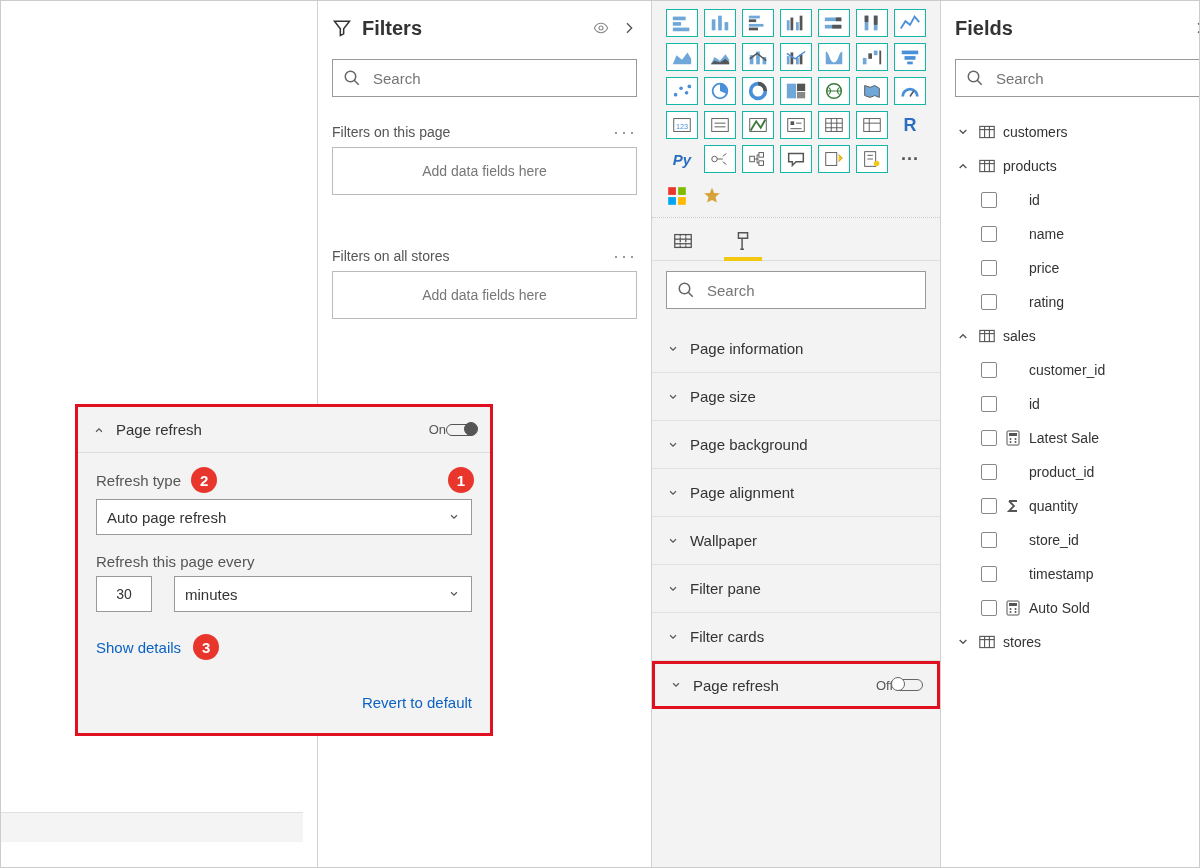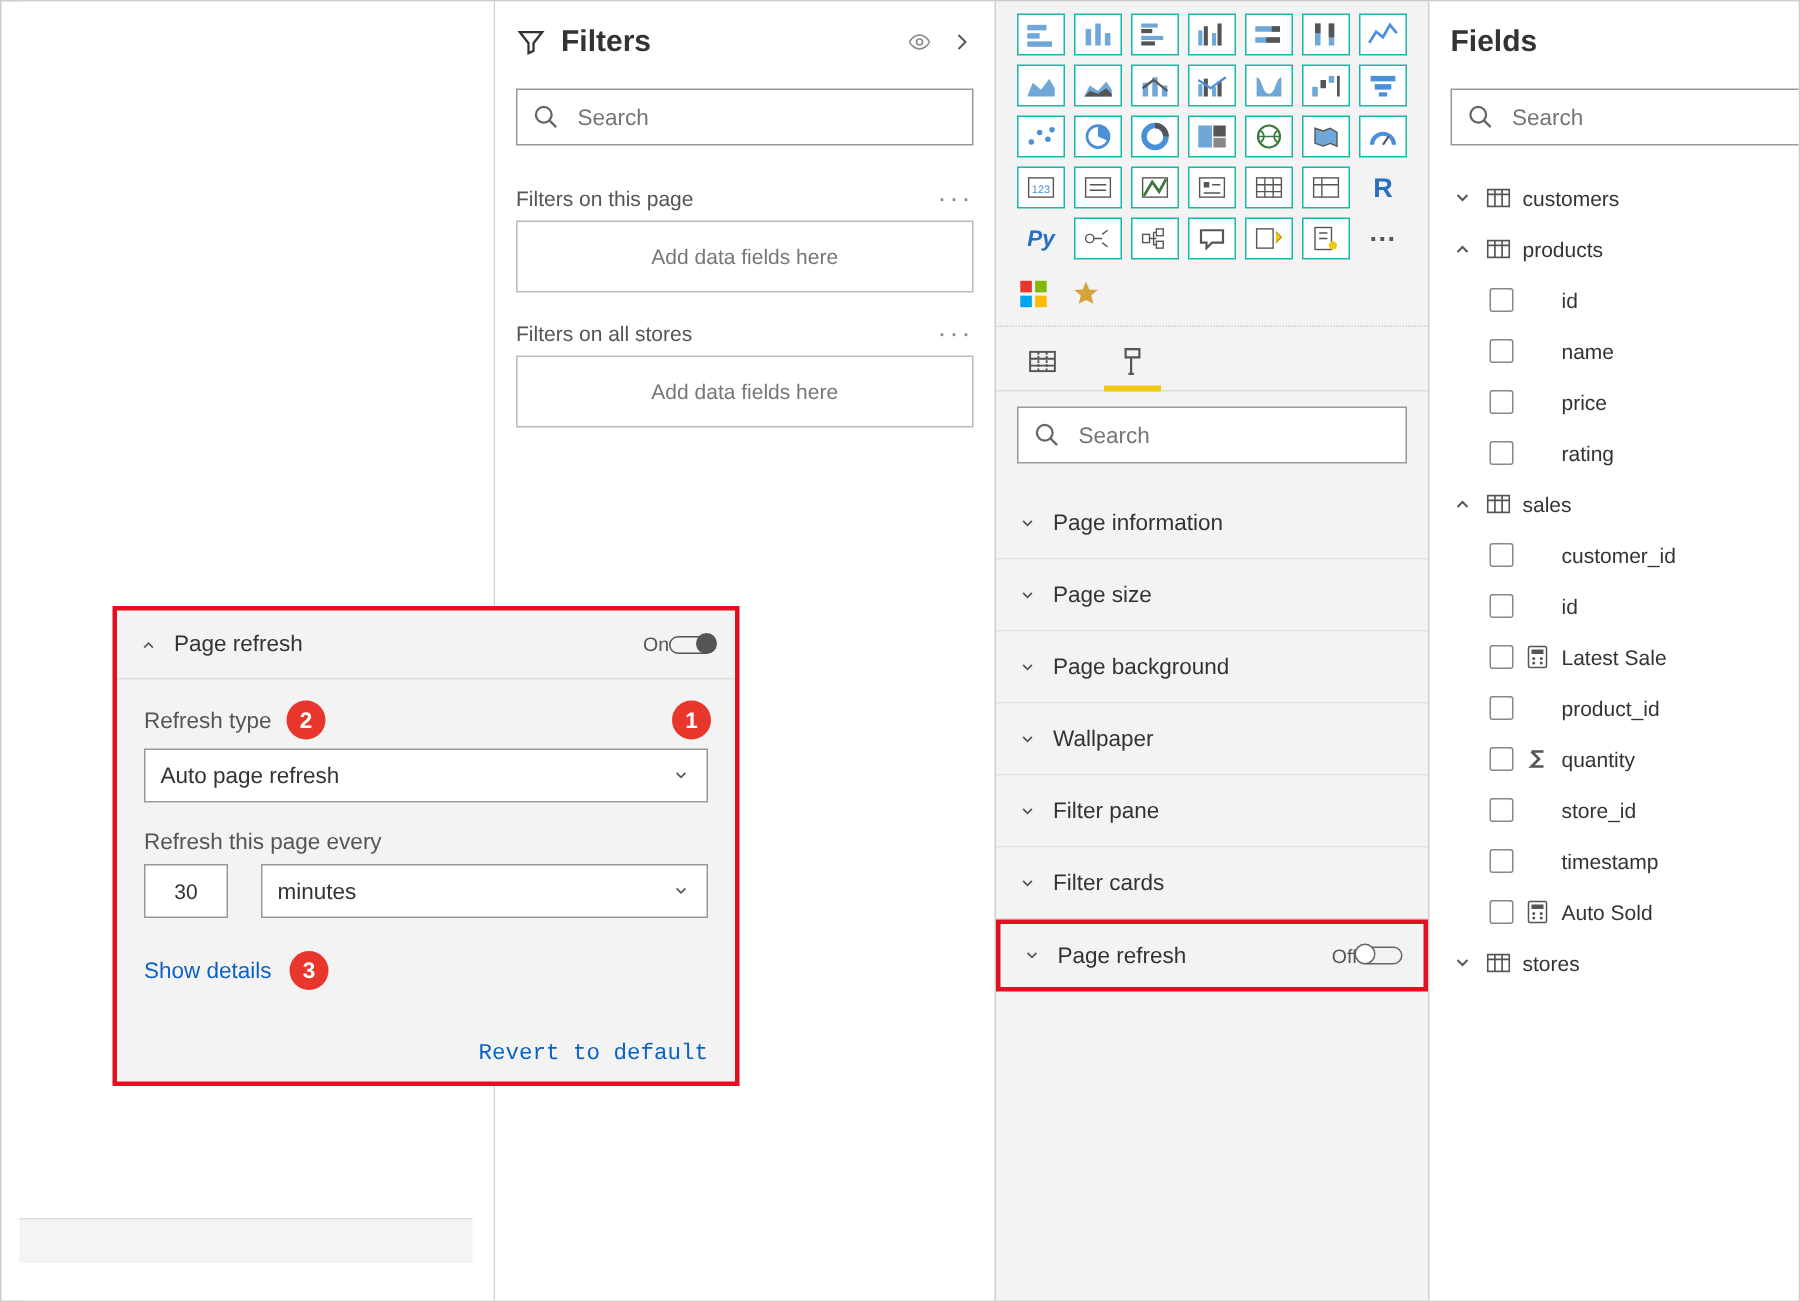"Filters" .app { padding-left: 12px -> none }
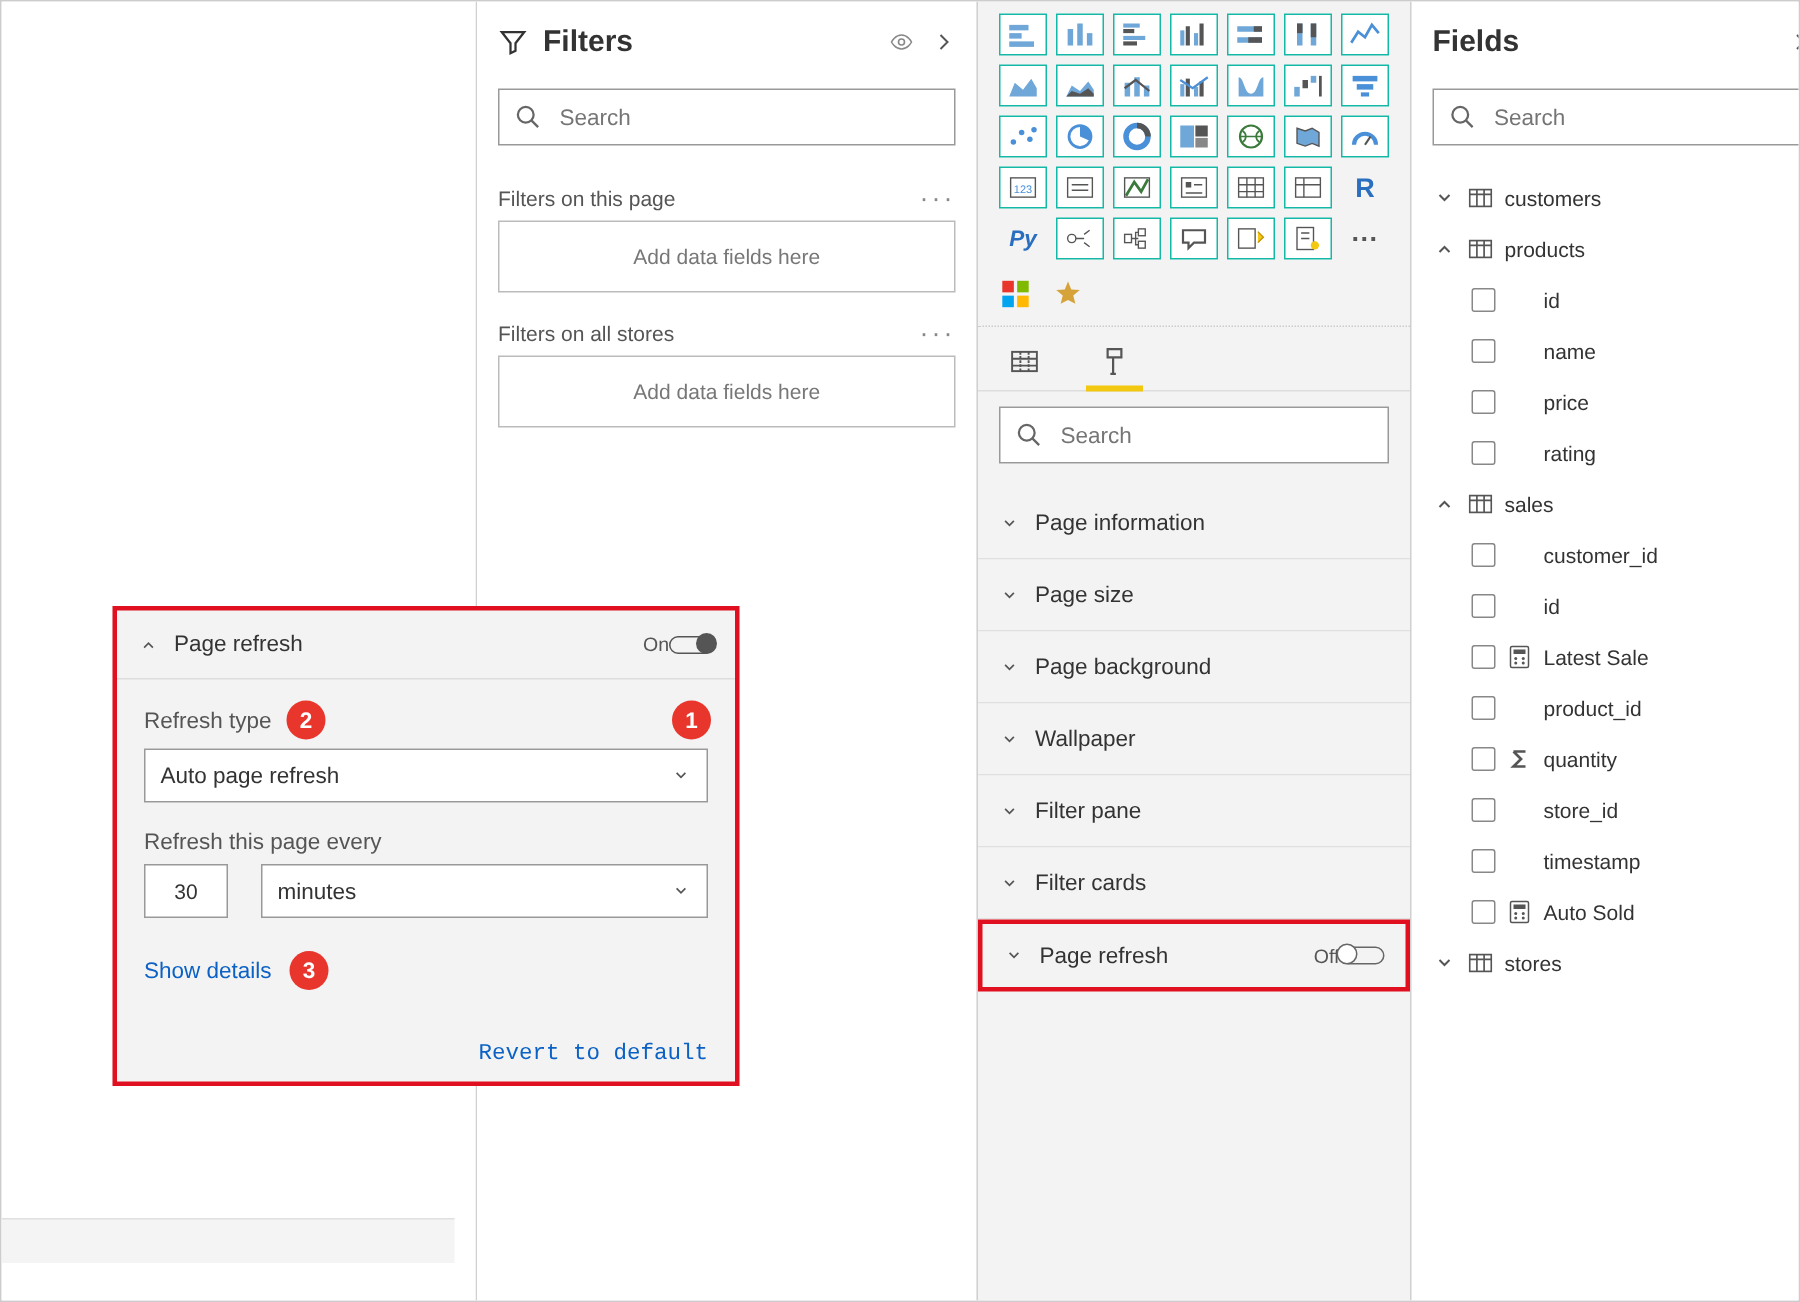"Add data fields here" .drop-target { margin-bottom: 0 -> 34px }
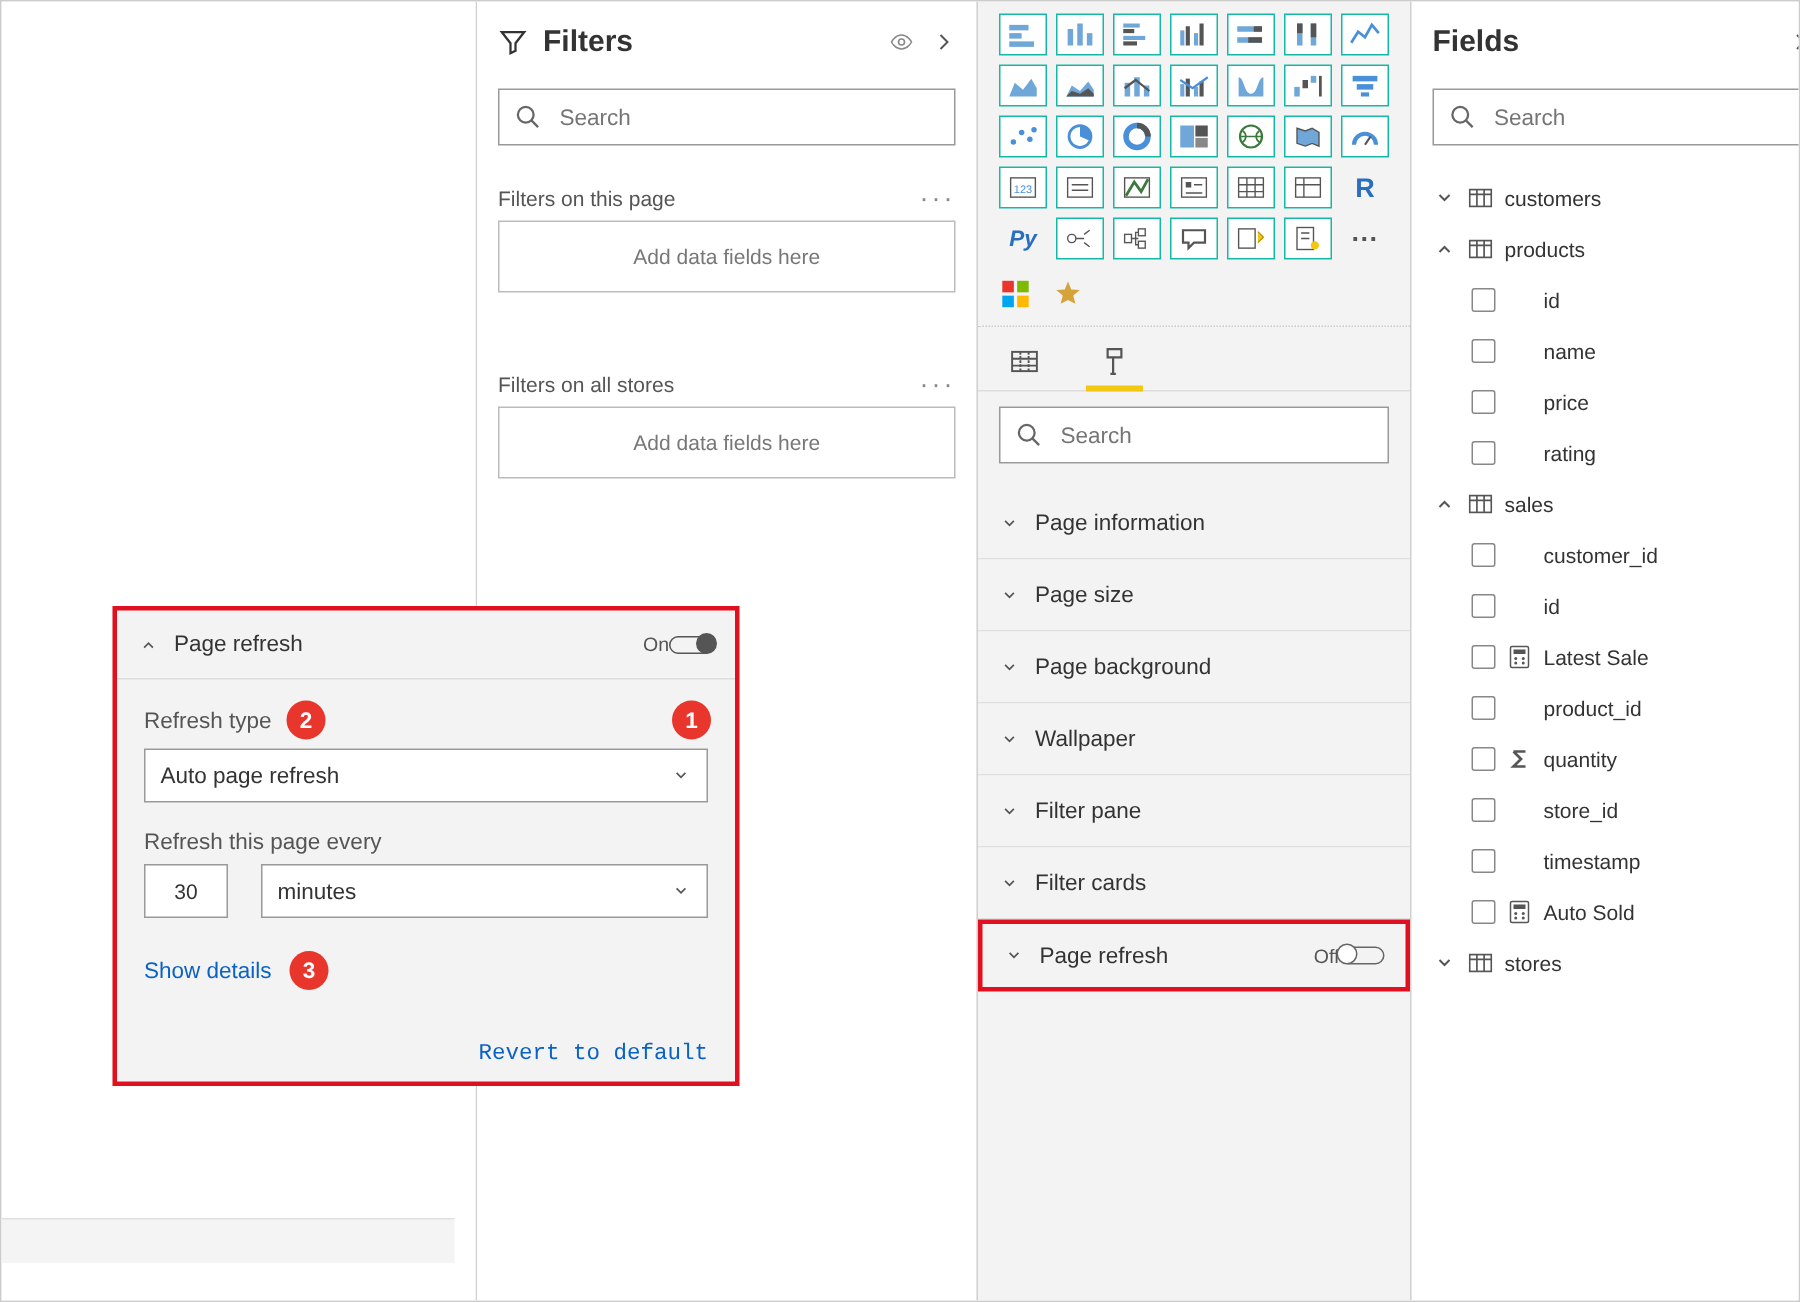"Page alignment" div.acc-item { html: none -> <div> <svg> <path></path> </svg> <span>Page alignment</span> </div> }
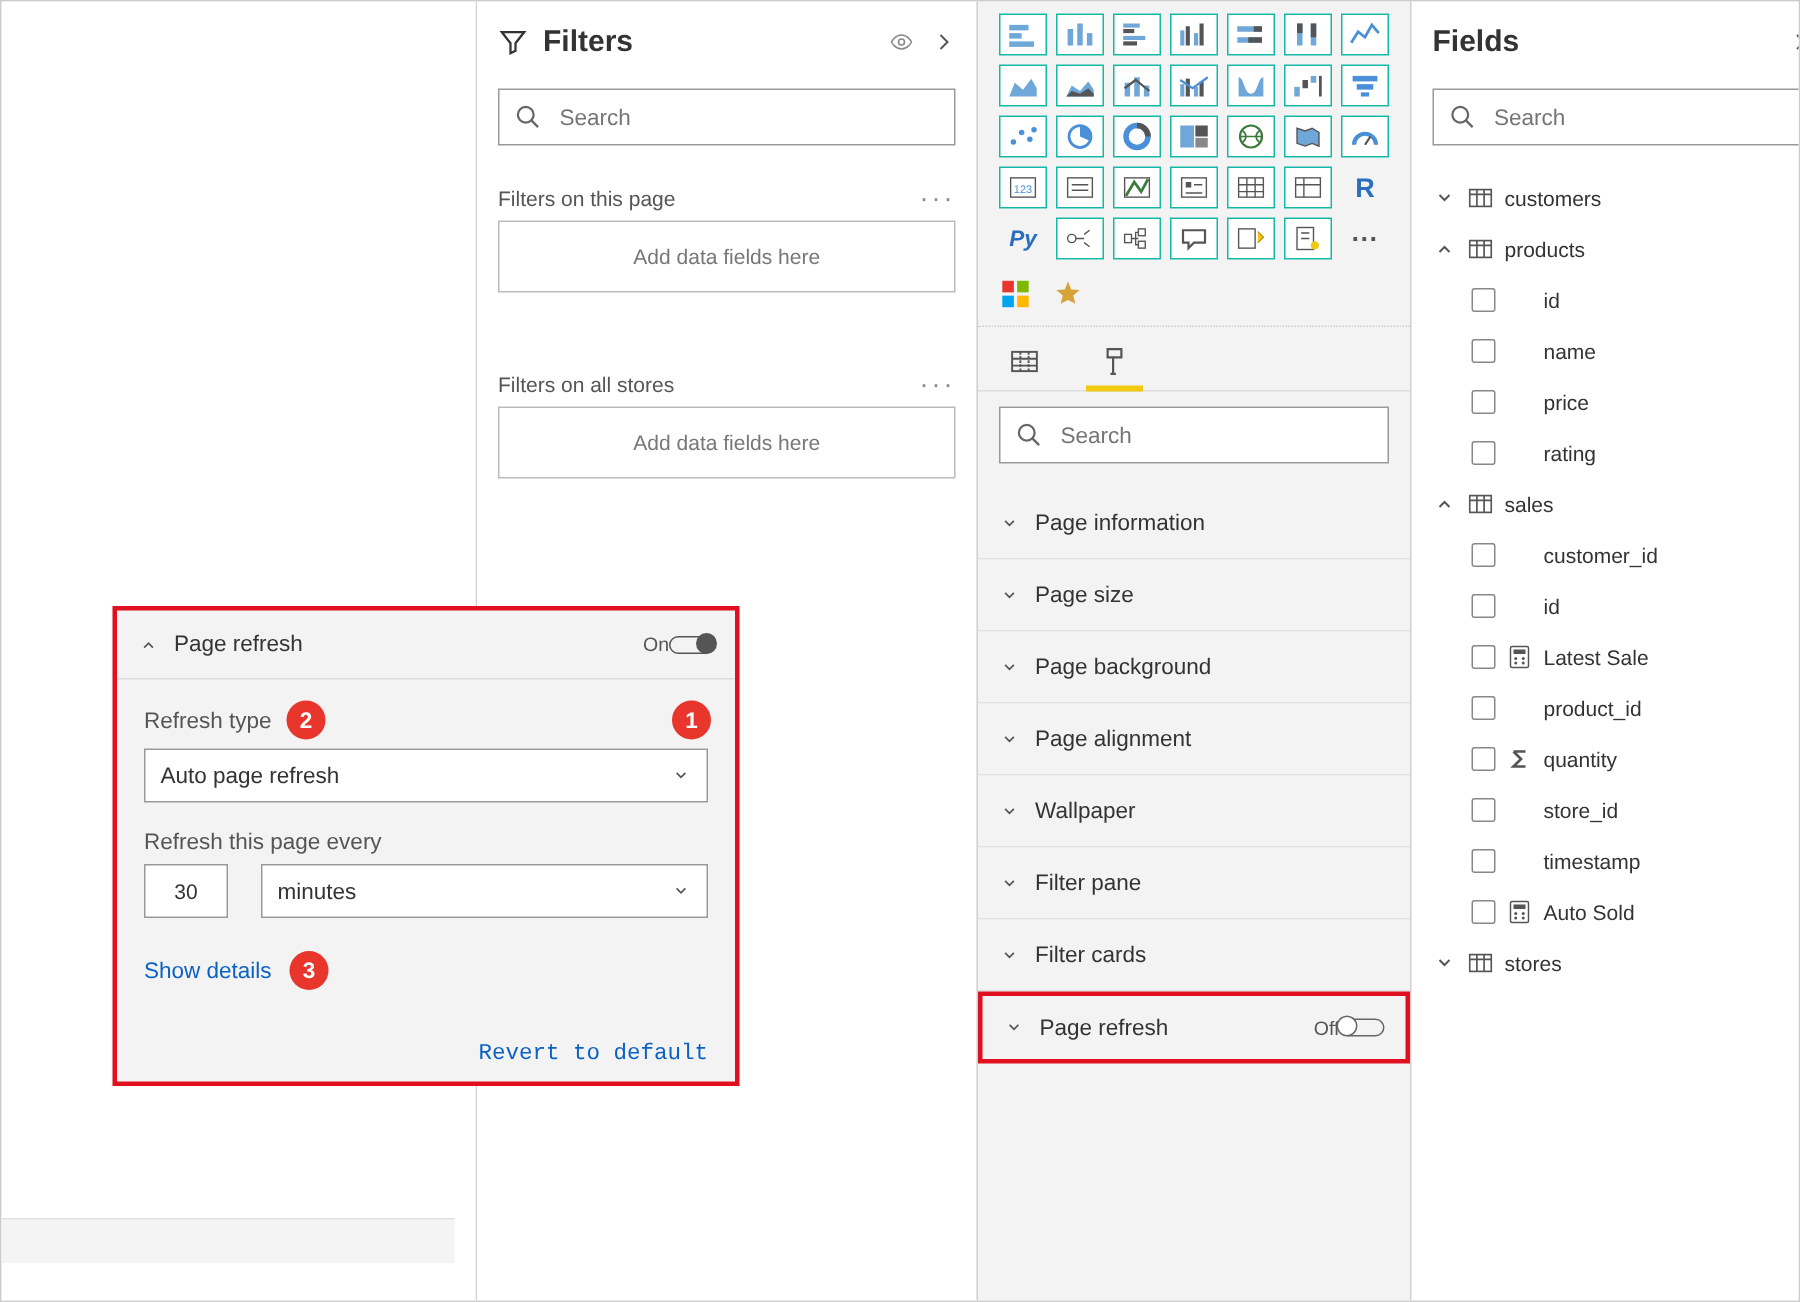"Revert to default" .callout-footer { font-family: Liberation Mono, monospace -> none; padding: 24px 18px 10px -> 24px 18px 22px }
